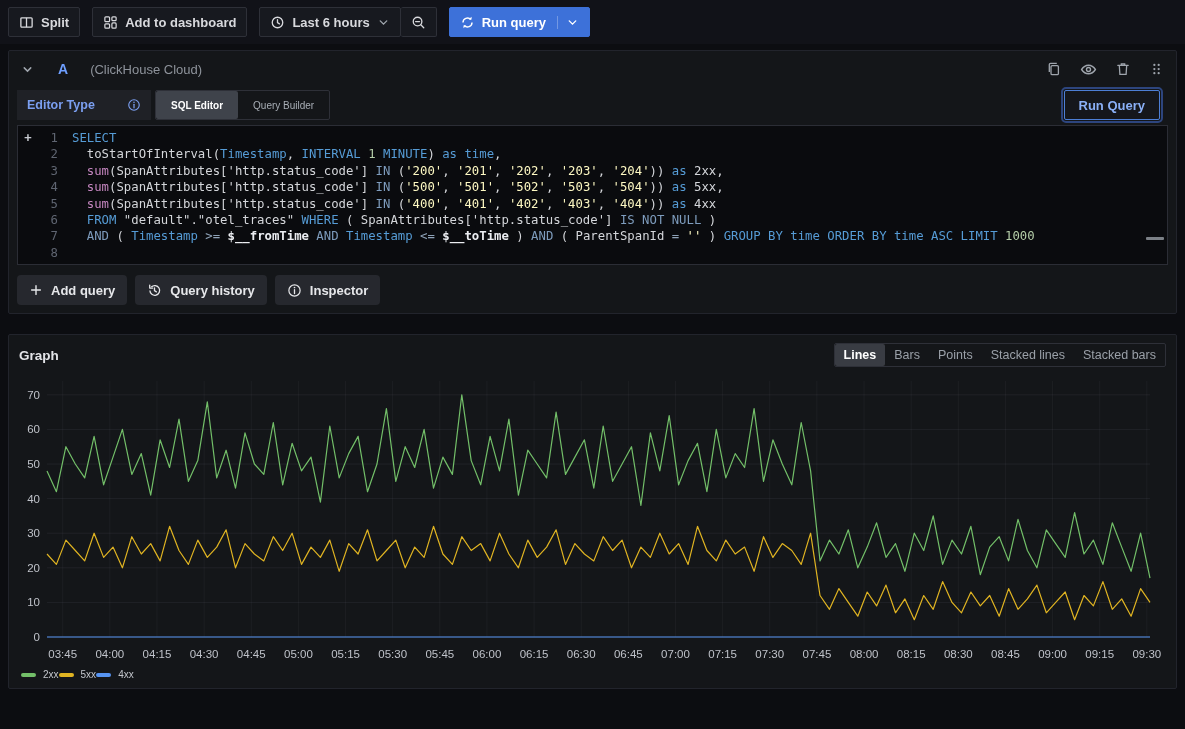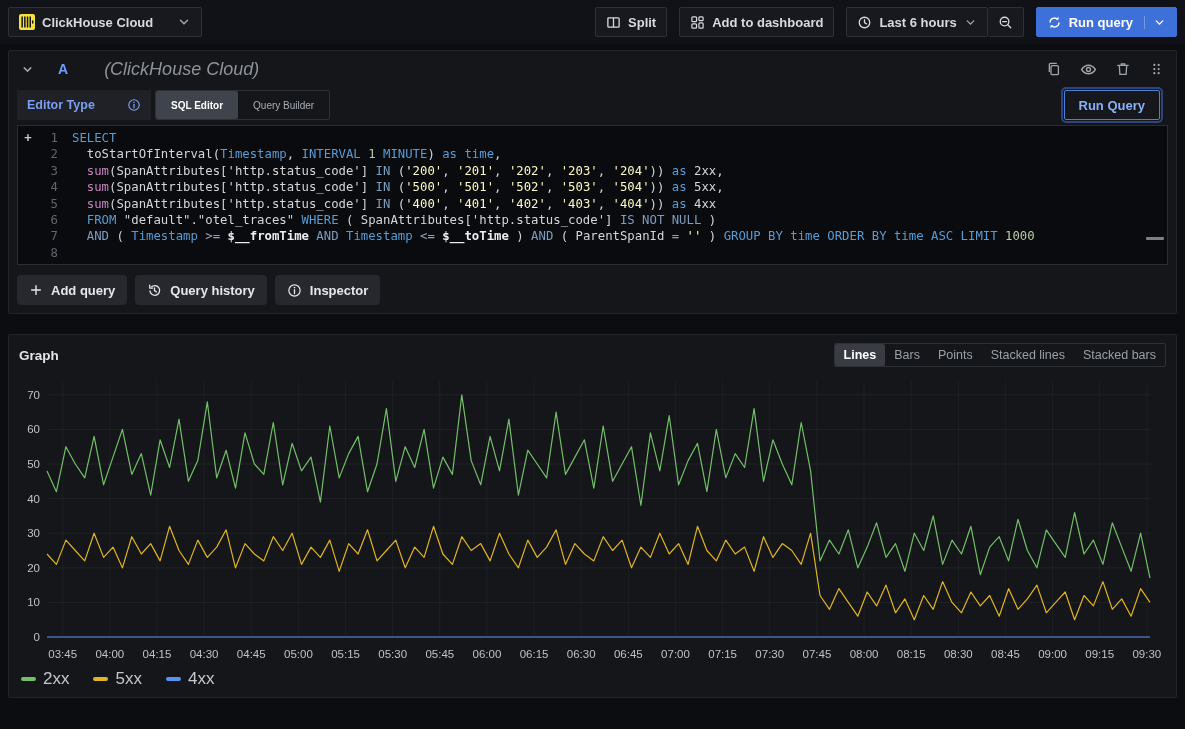"ClickHouse Cloud" button.btn { html: <button> <svg> <rect></rect> <rect></rect> <rect></rect> <rect></rect> <rect></rect> <rect></rect> </svg> <span>ClickHouse Cloud</span> <svg> <path></path> </svg> </button> -> none }
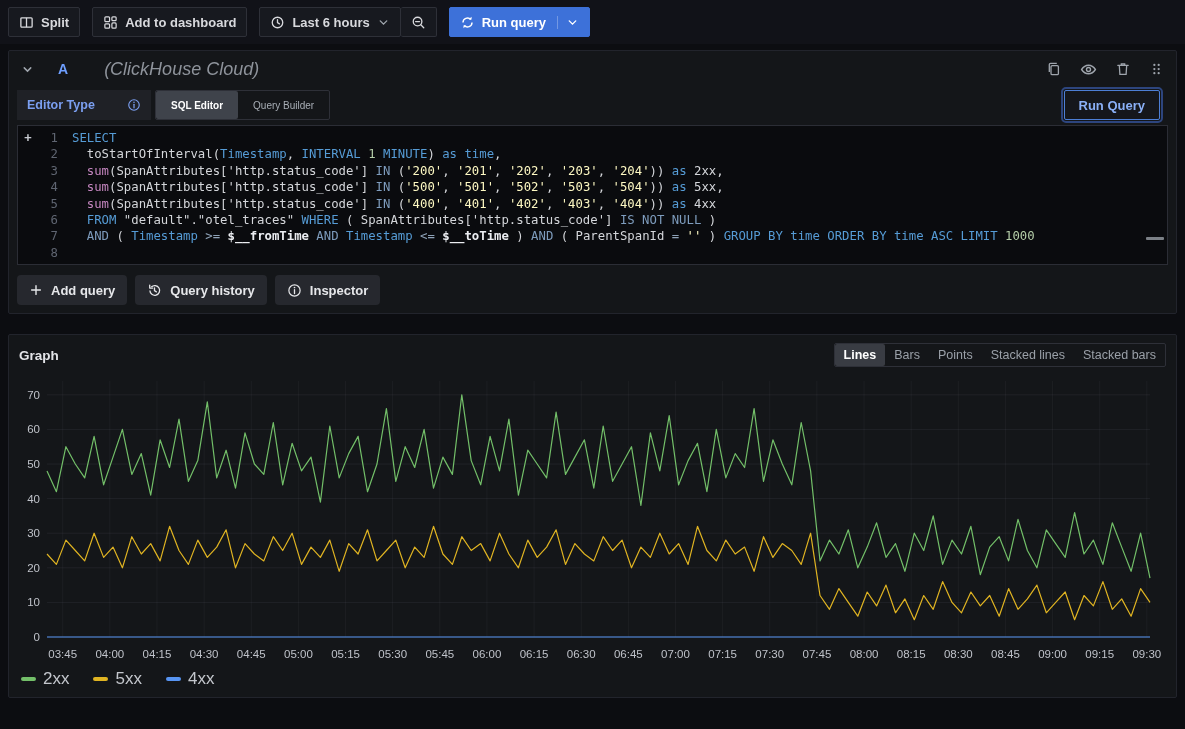"(ClickHouse Cloud)" .ds-hint { font-size: 18px -> 13px; font-style: italic -> none; margin-left: 26px -> 12px }
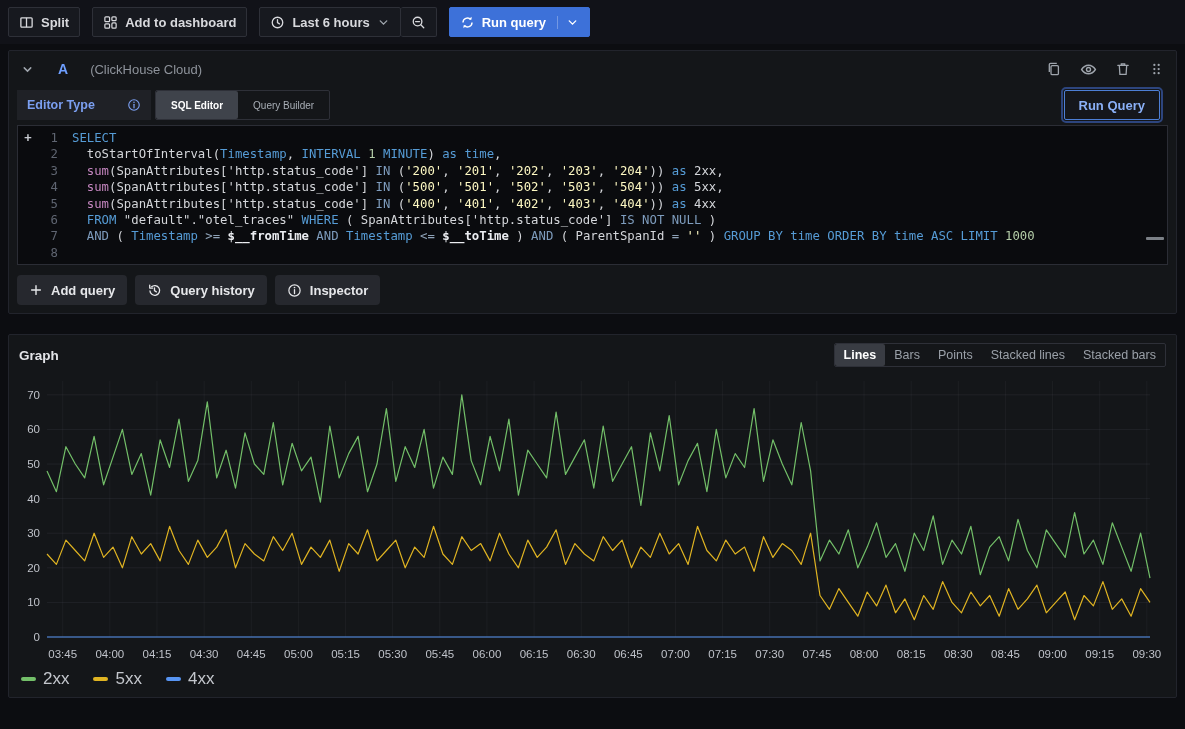"2xx" .legend { font-size: 17px -> 10px; gap: 24px -> 0 }
